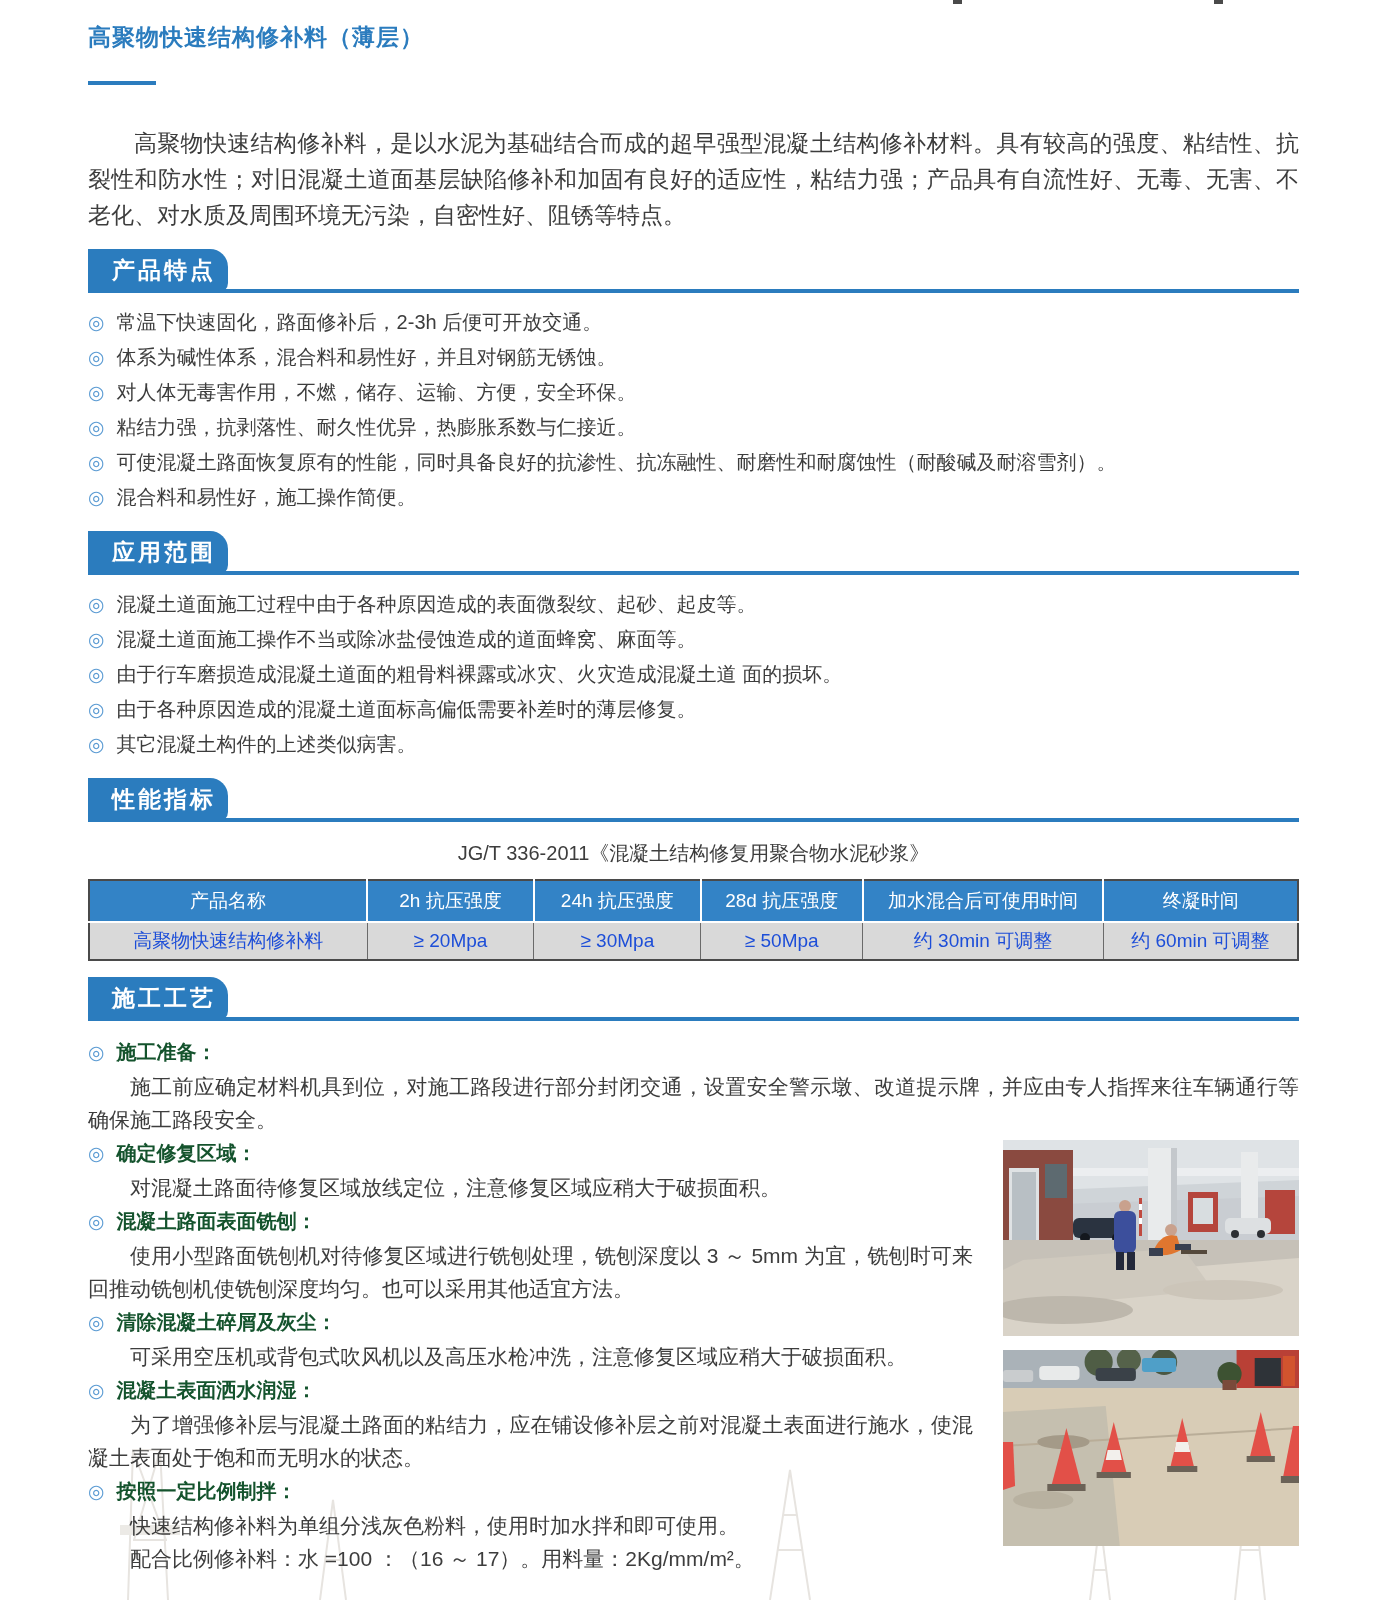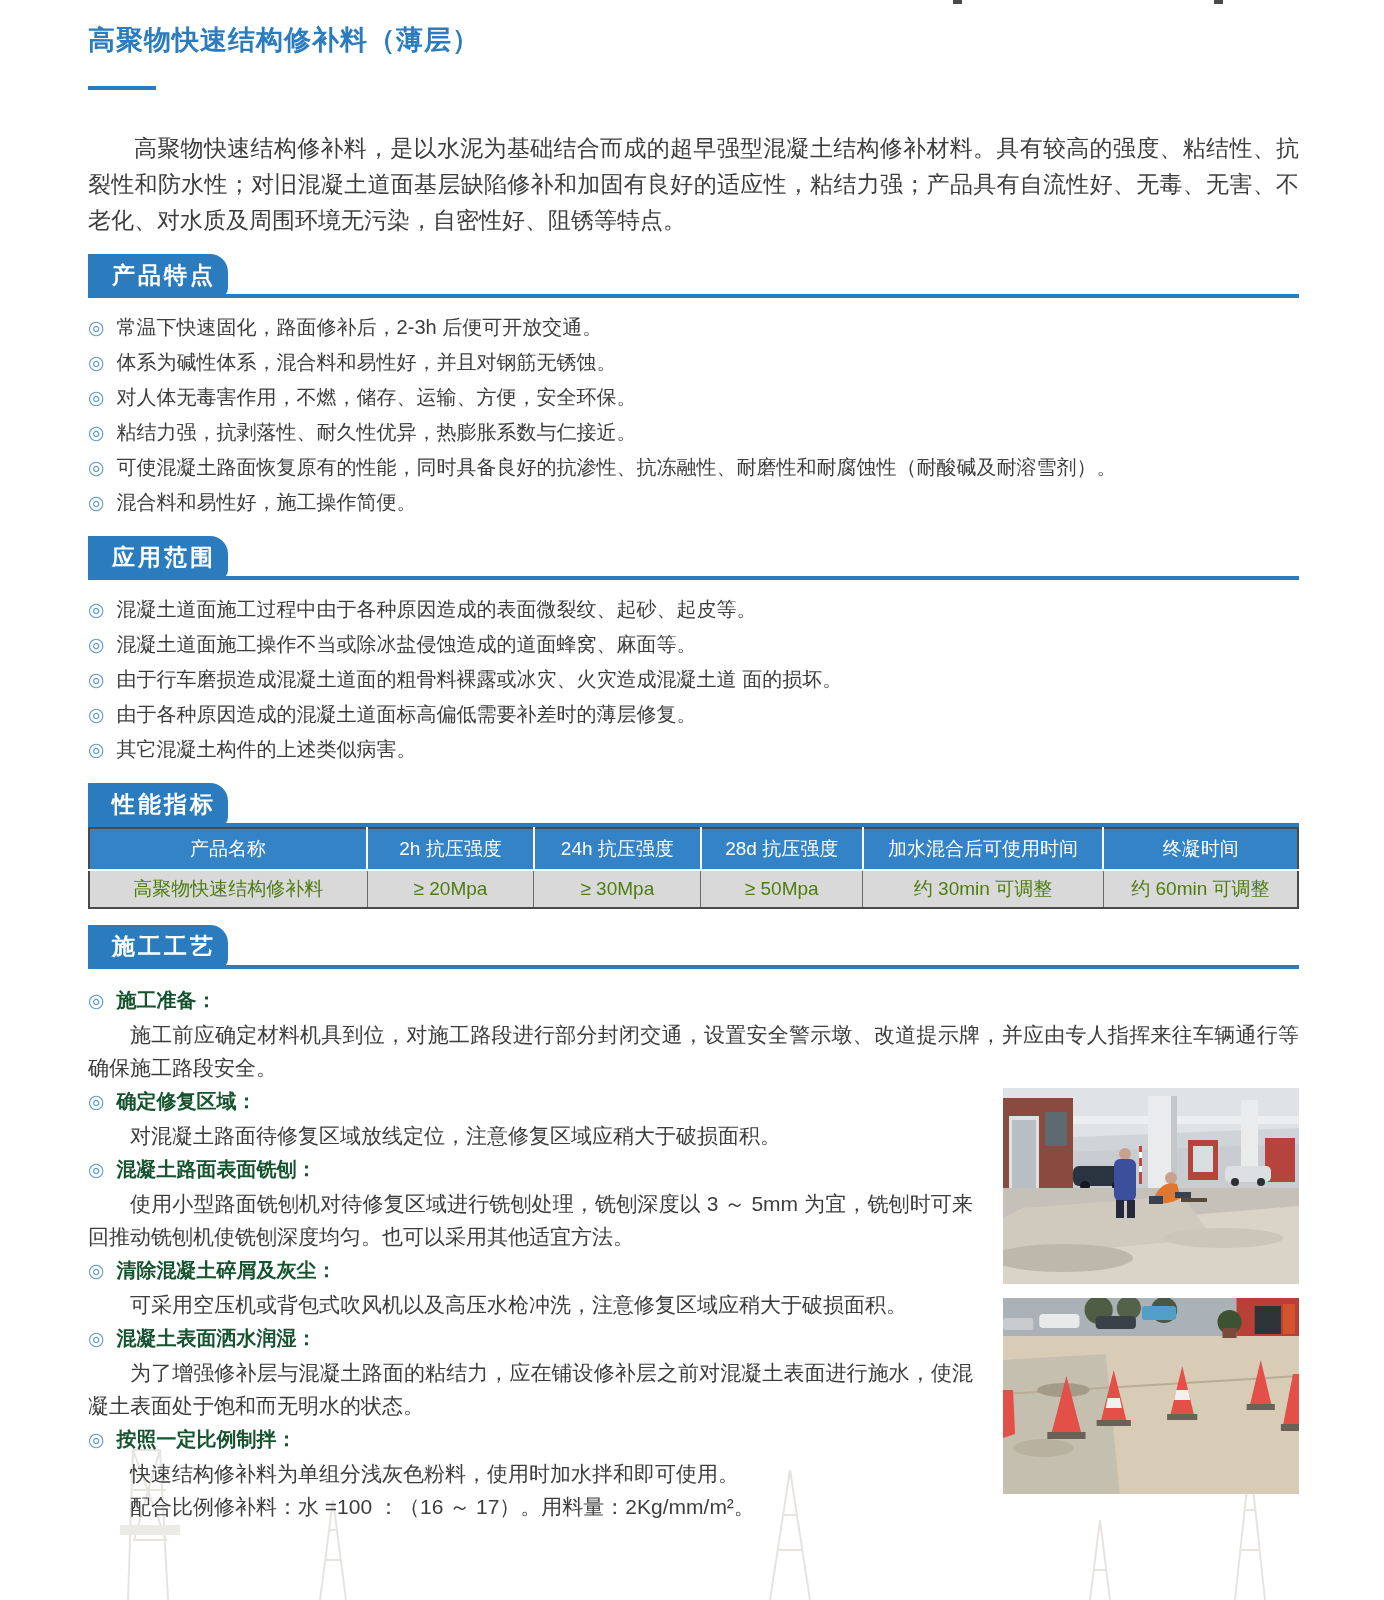"高聚物快速结构修补料（薄层）" h1.title { font-size: 27px -> 23px }
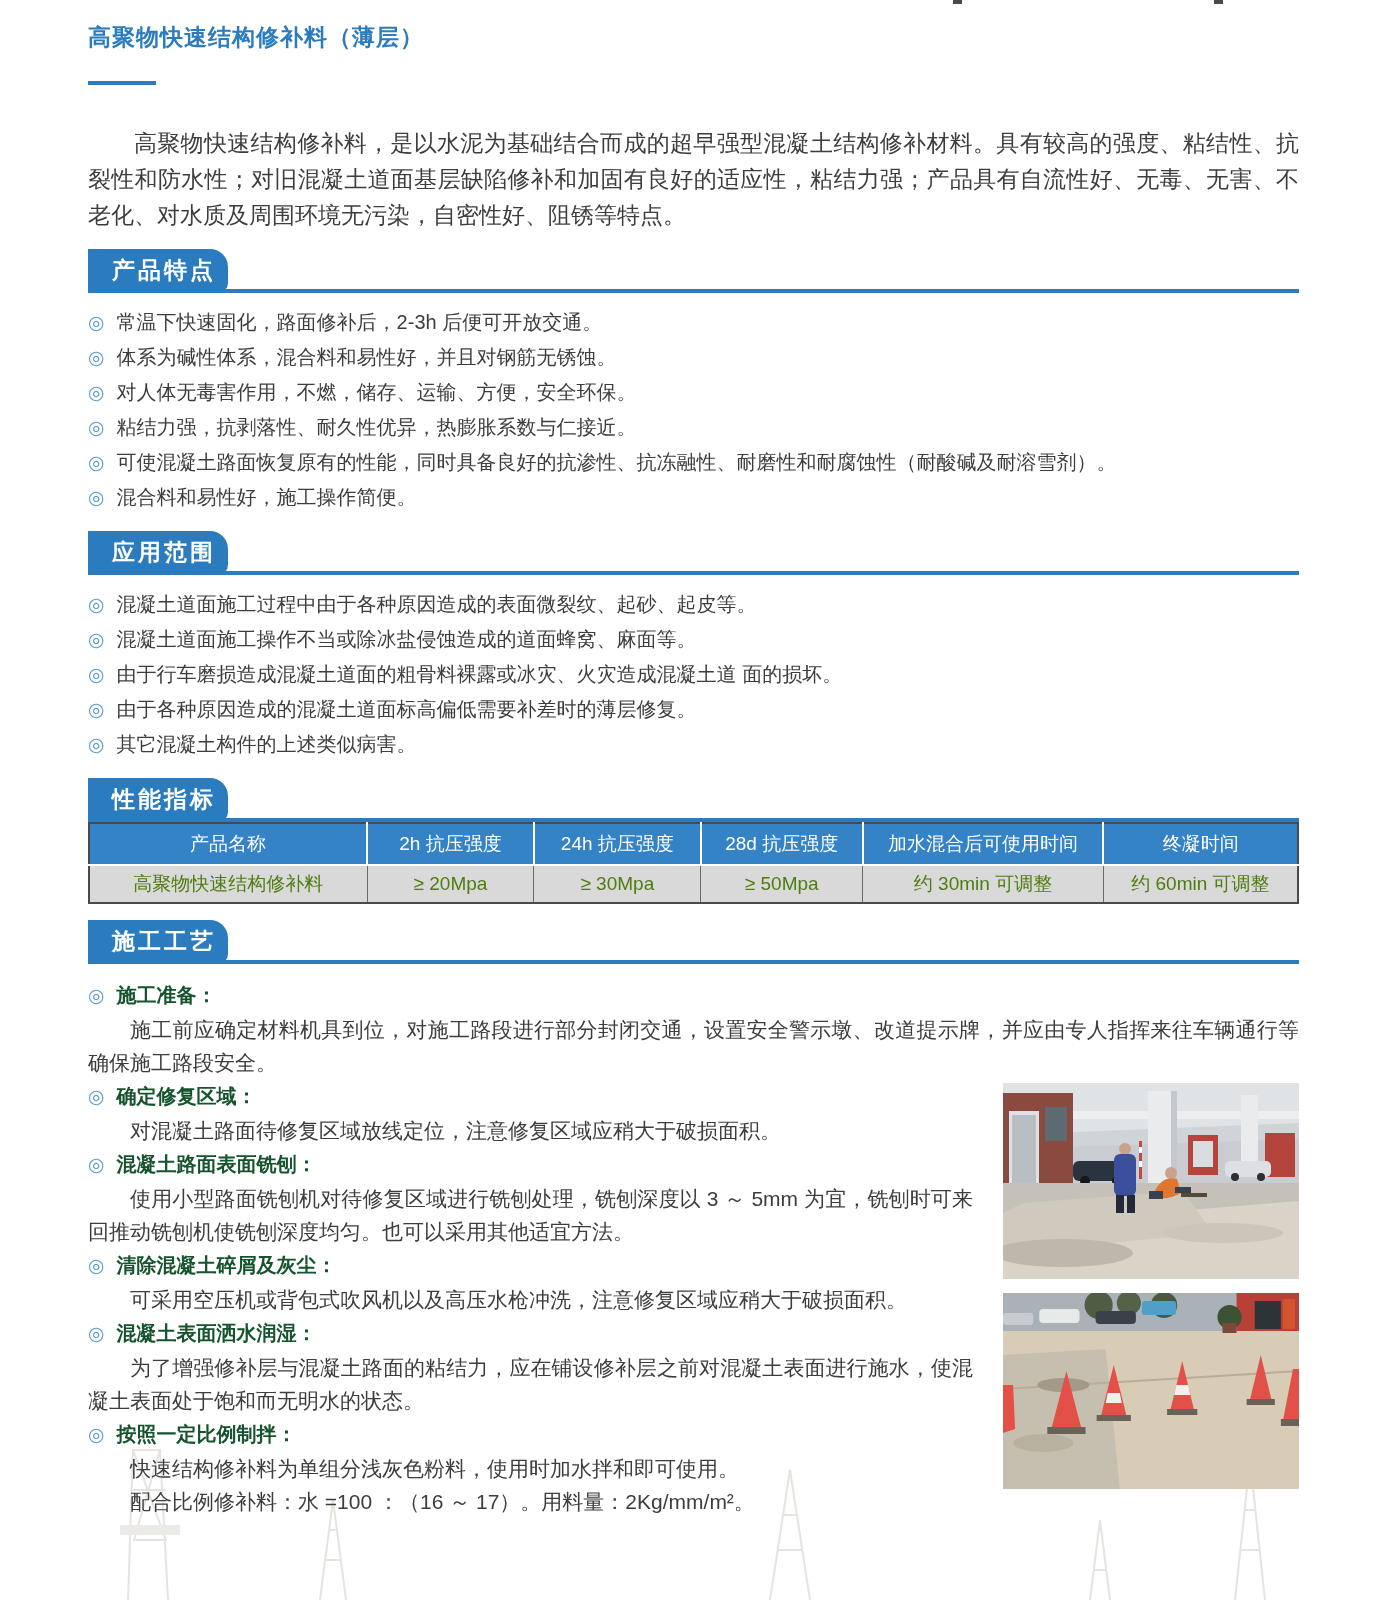"JG/T 336-2011《混凝土结构修复用聚合物水泥砂浆》" div.caption { html: none -> <div>JG/T 336-2011《混凝土结构修复用聚合物水泥砂浆》</div> }
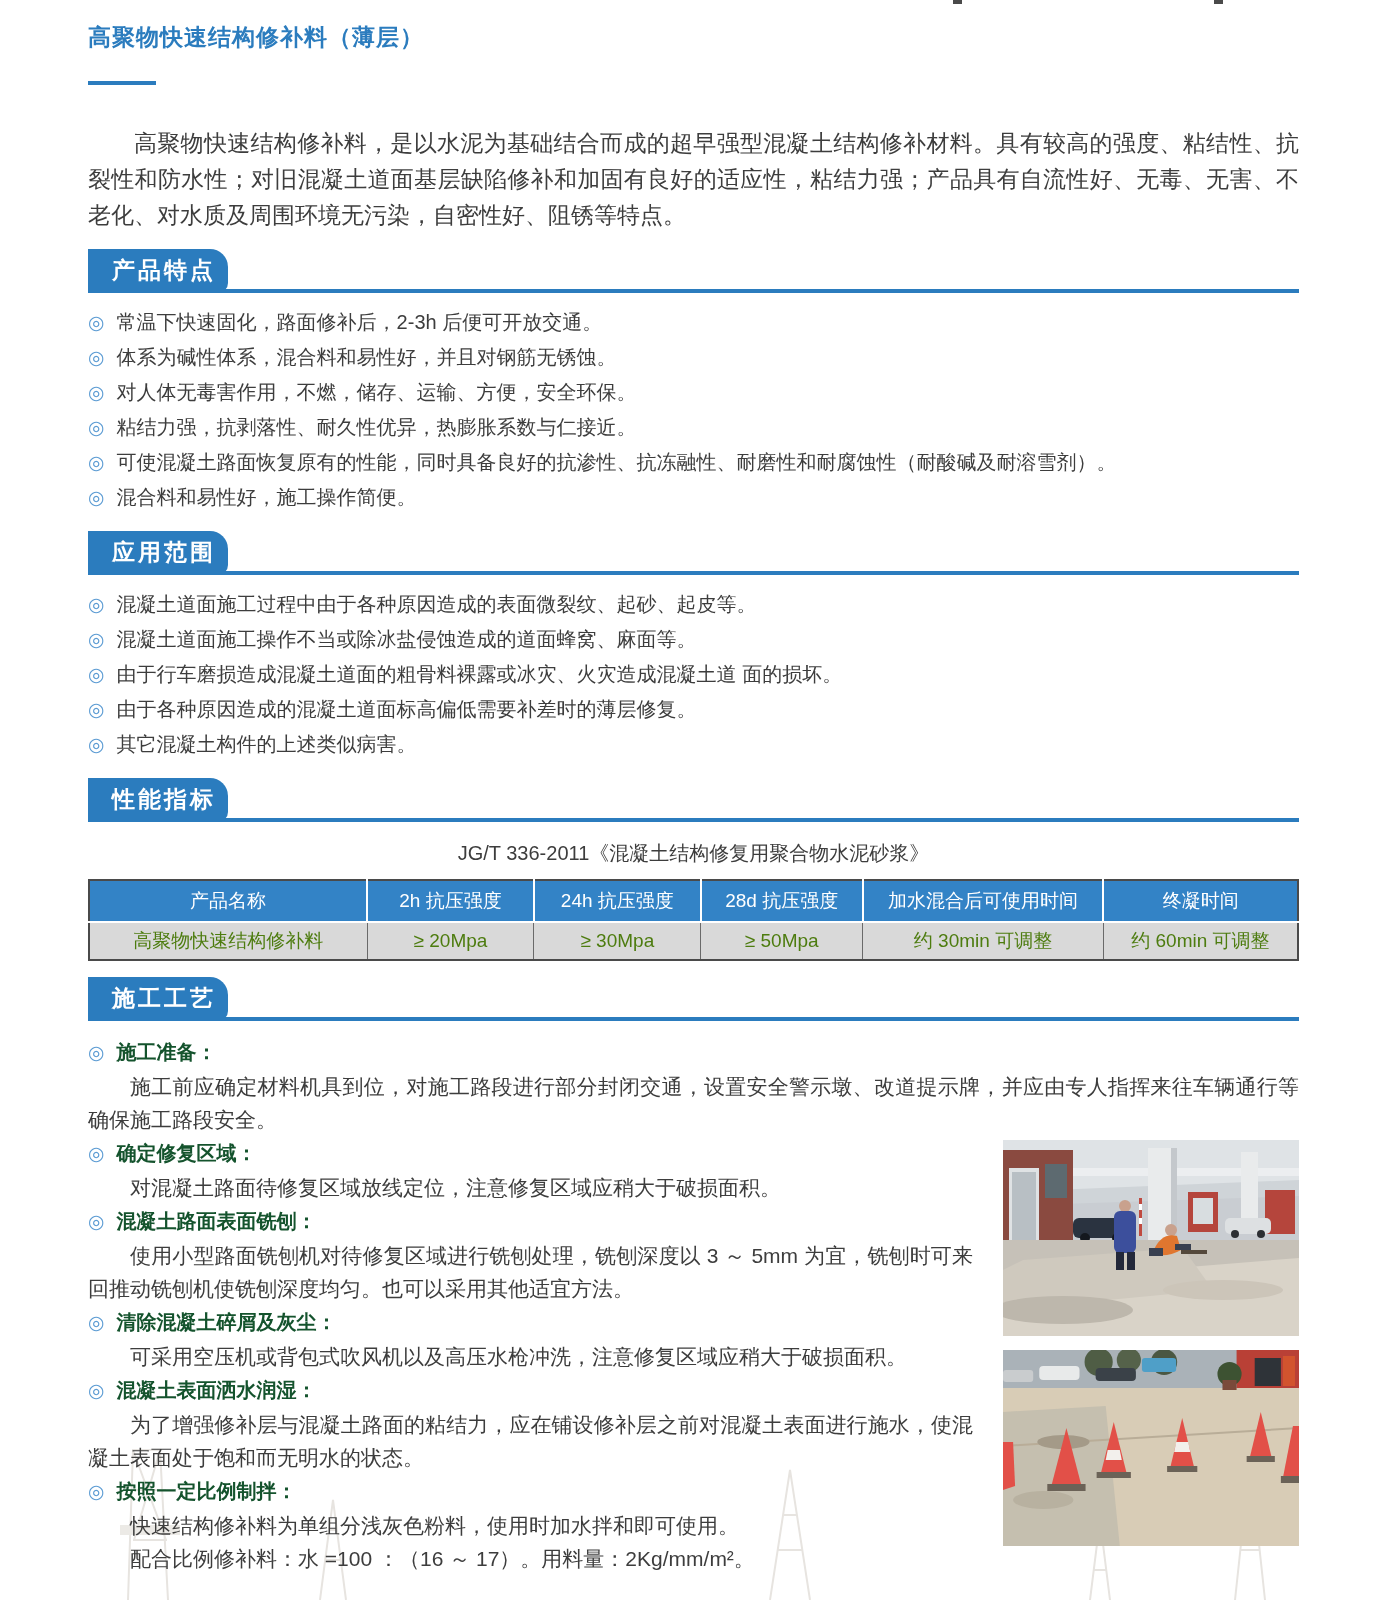"高聚物快速结构修补料" table.perf td { color: #4d7c0f -> #1d4ed8 }
